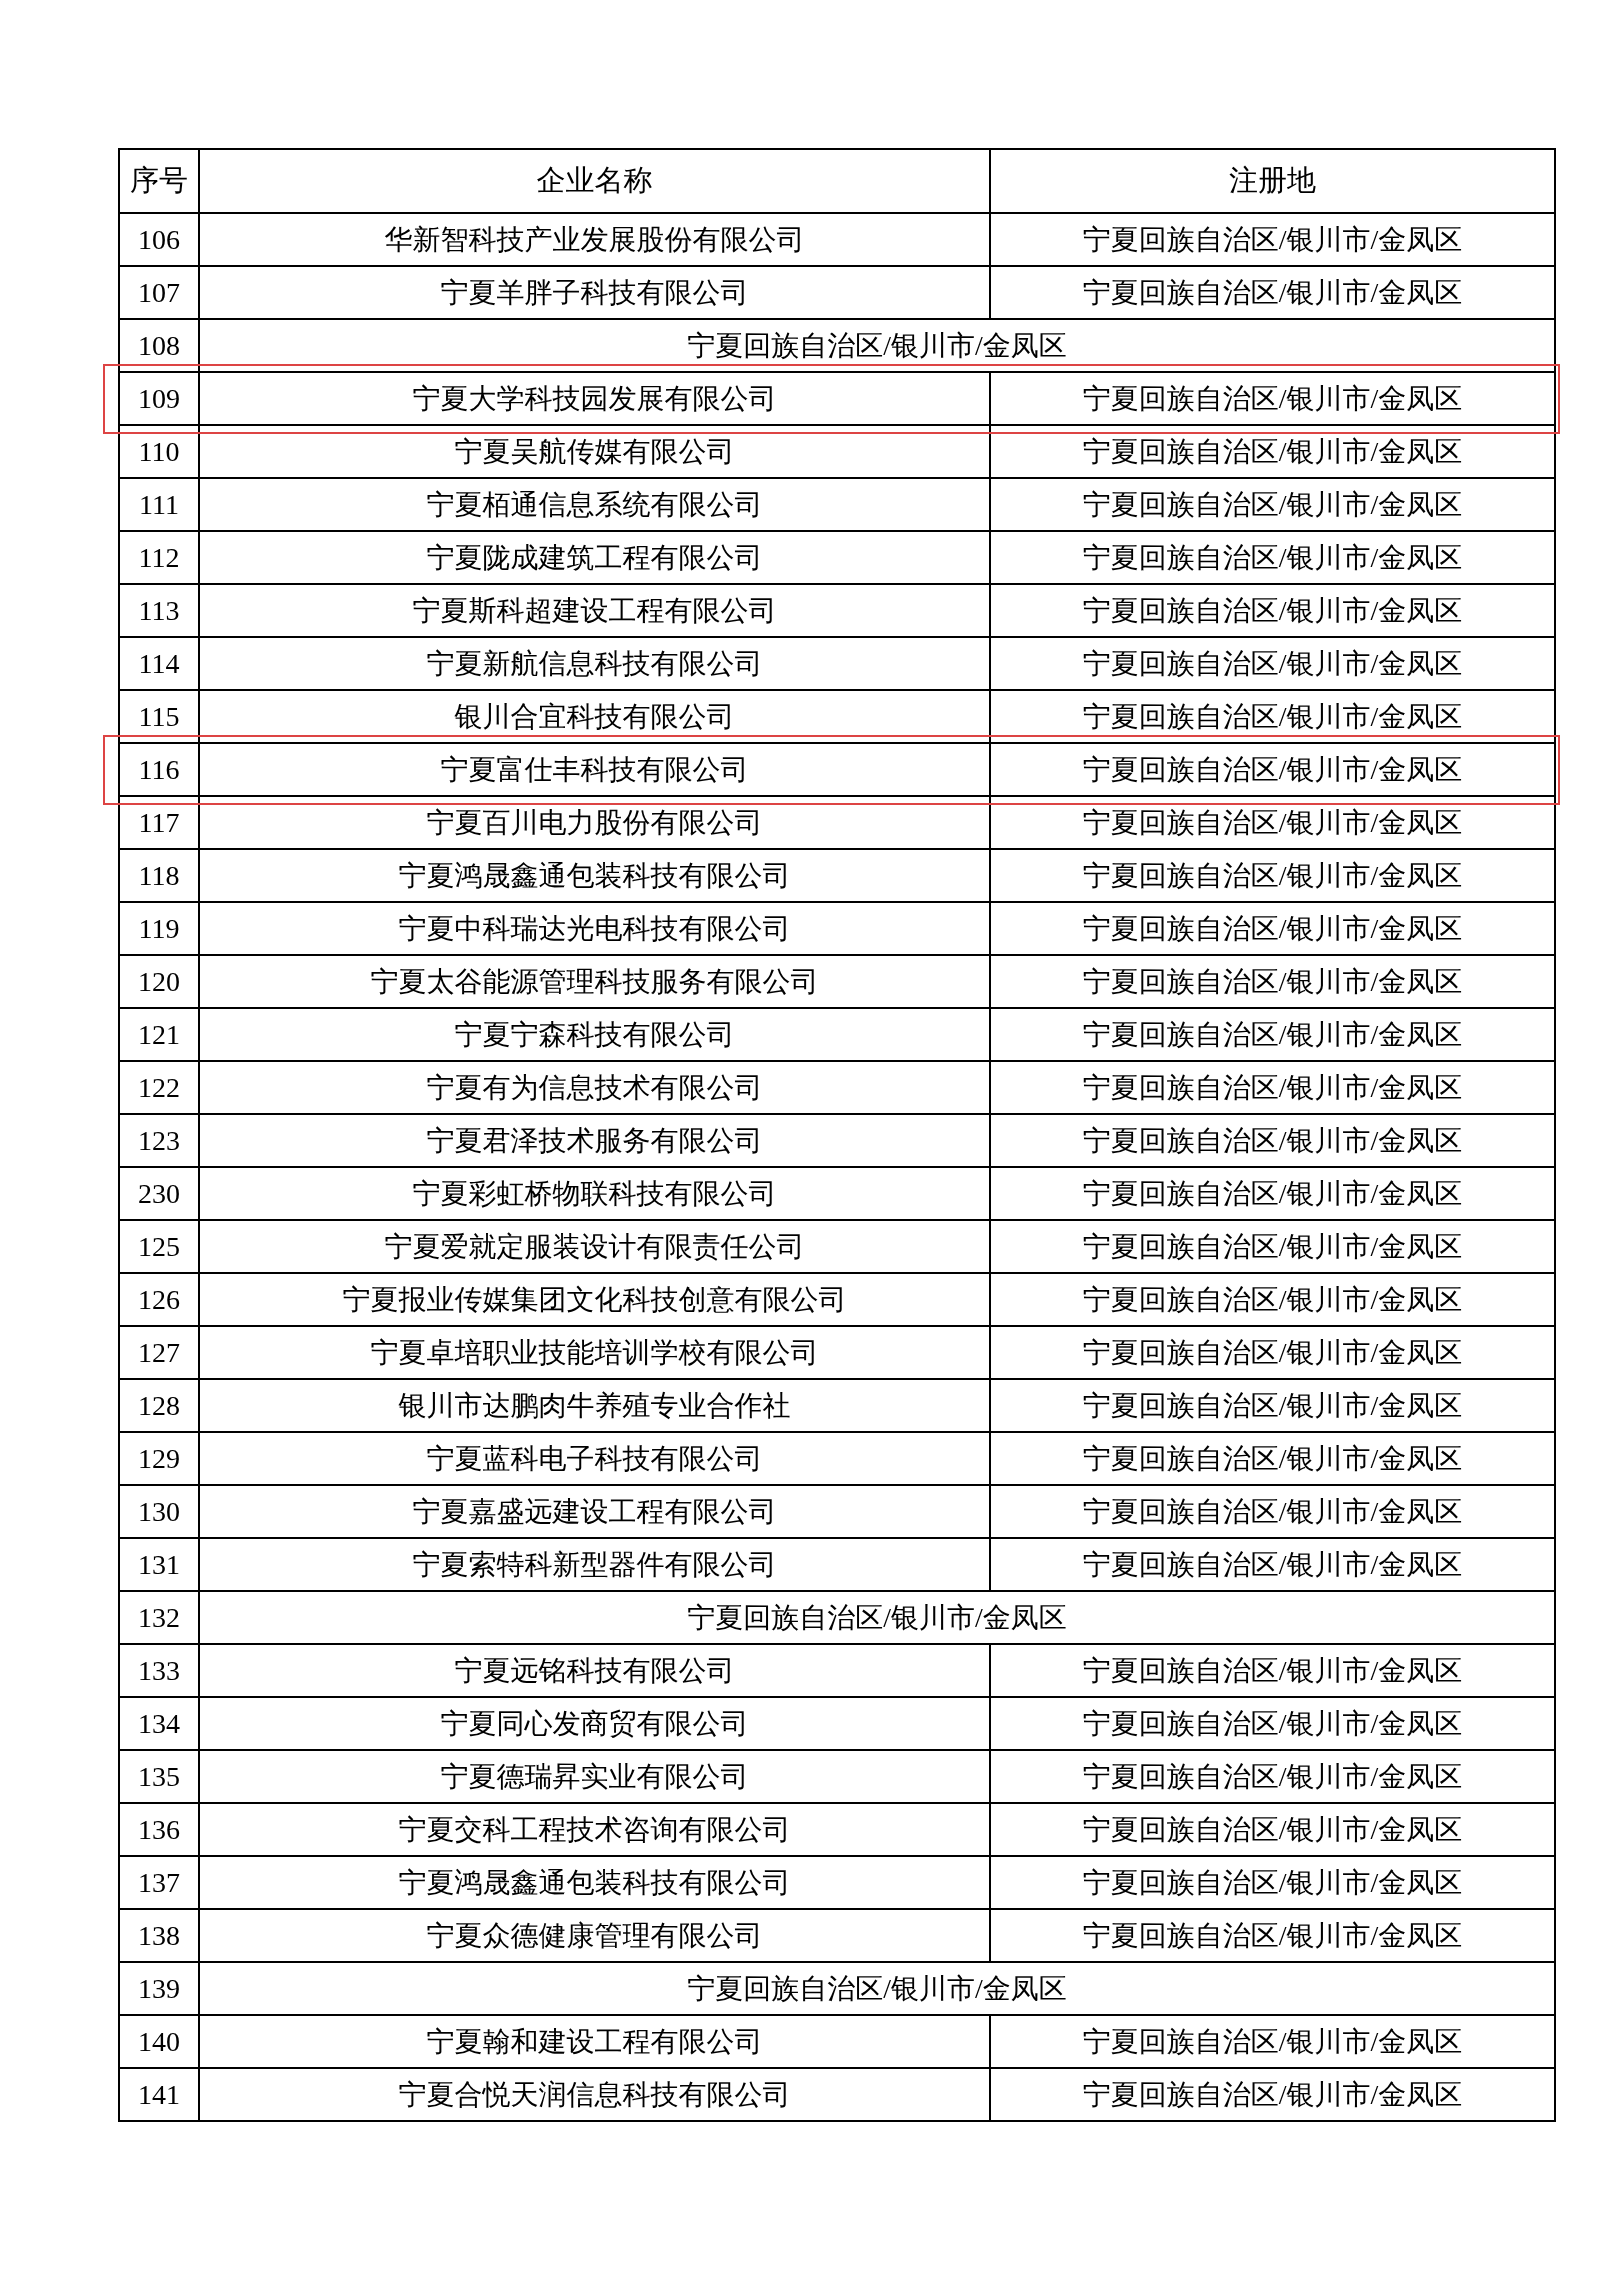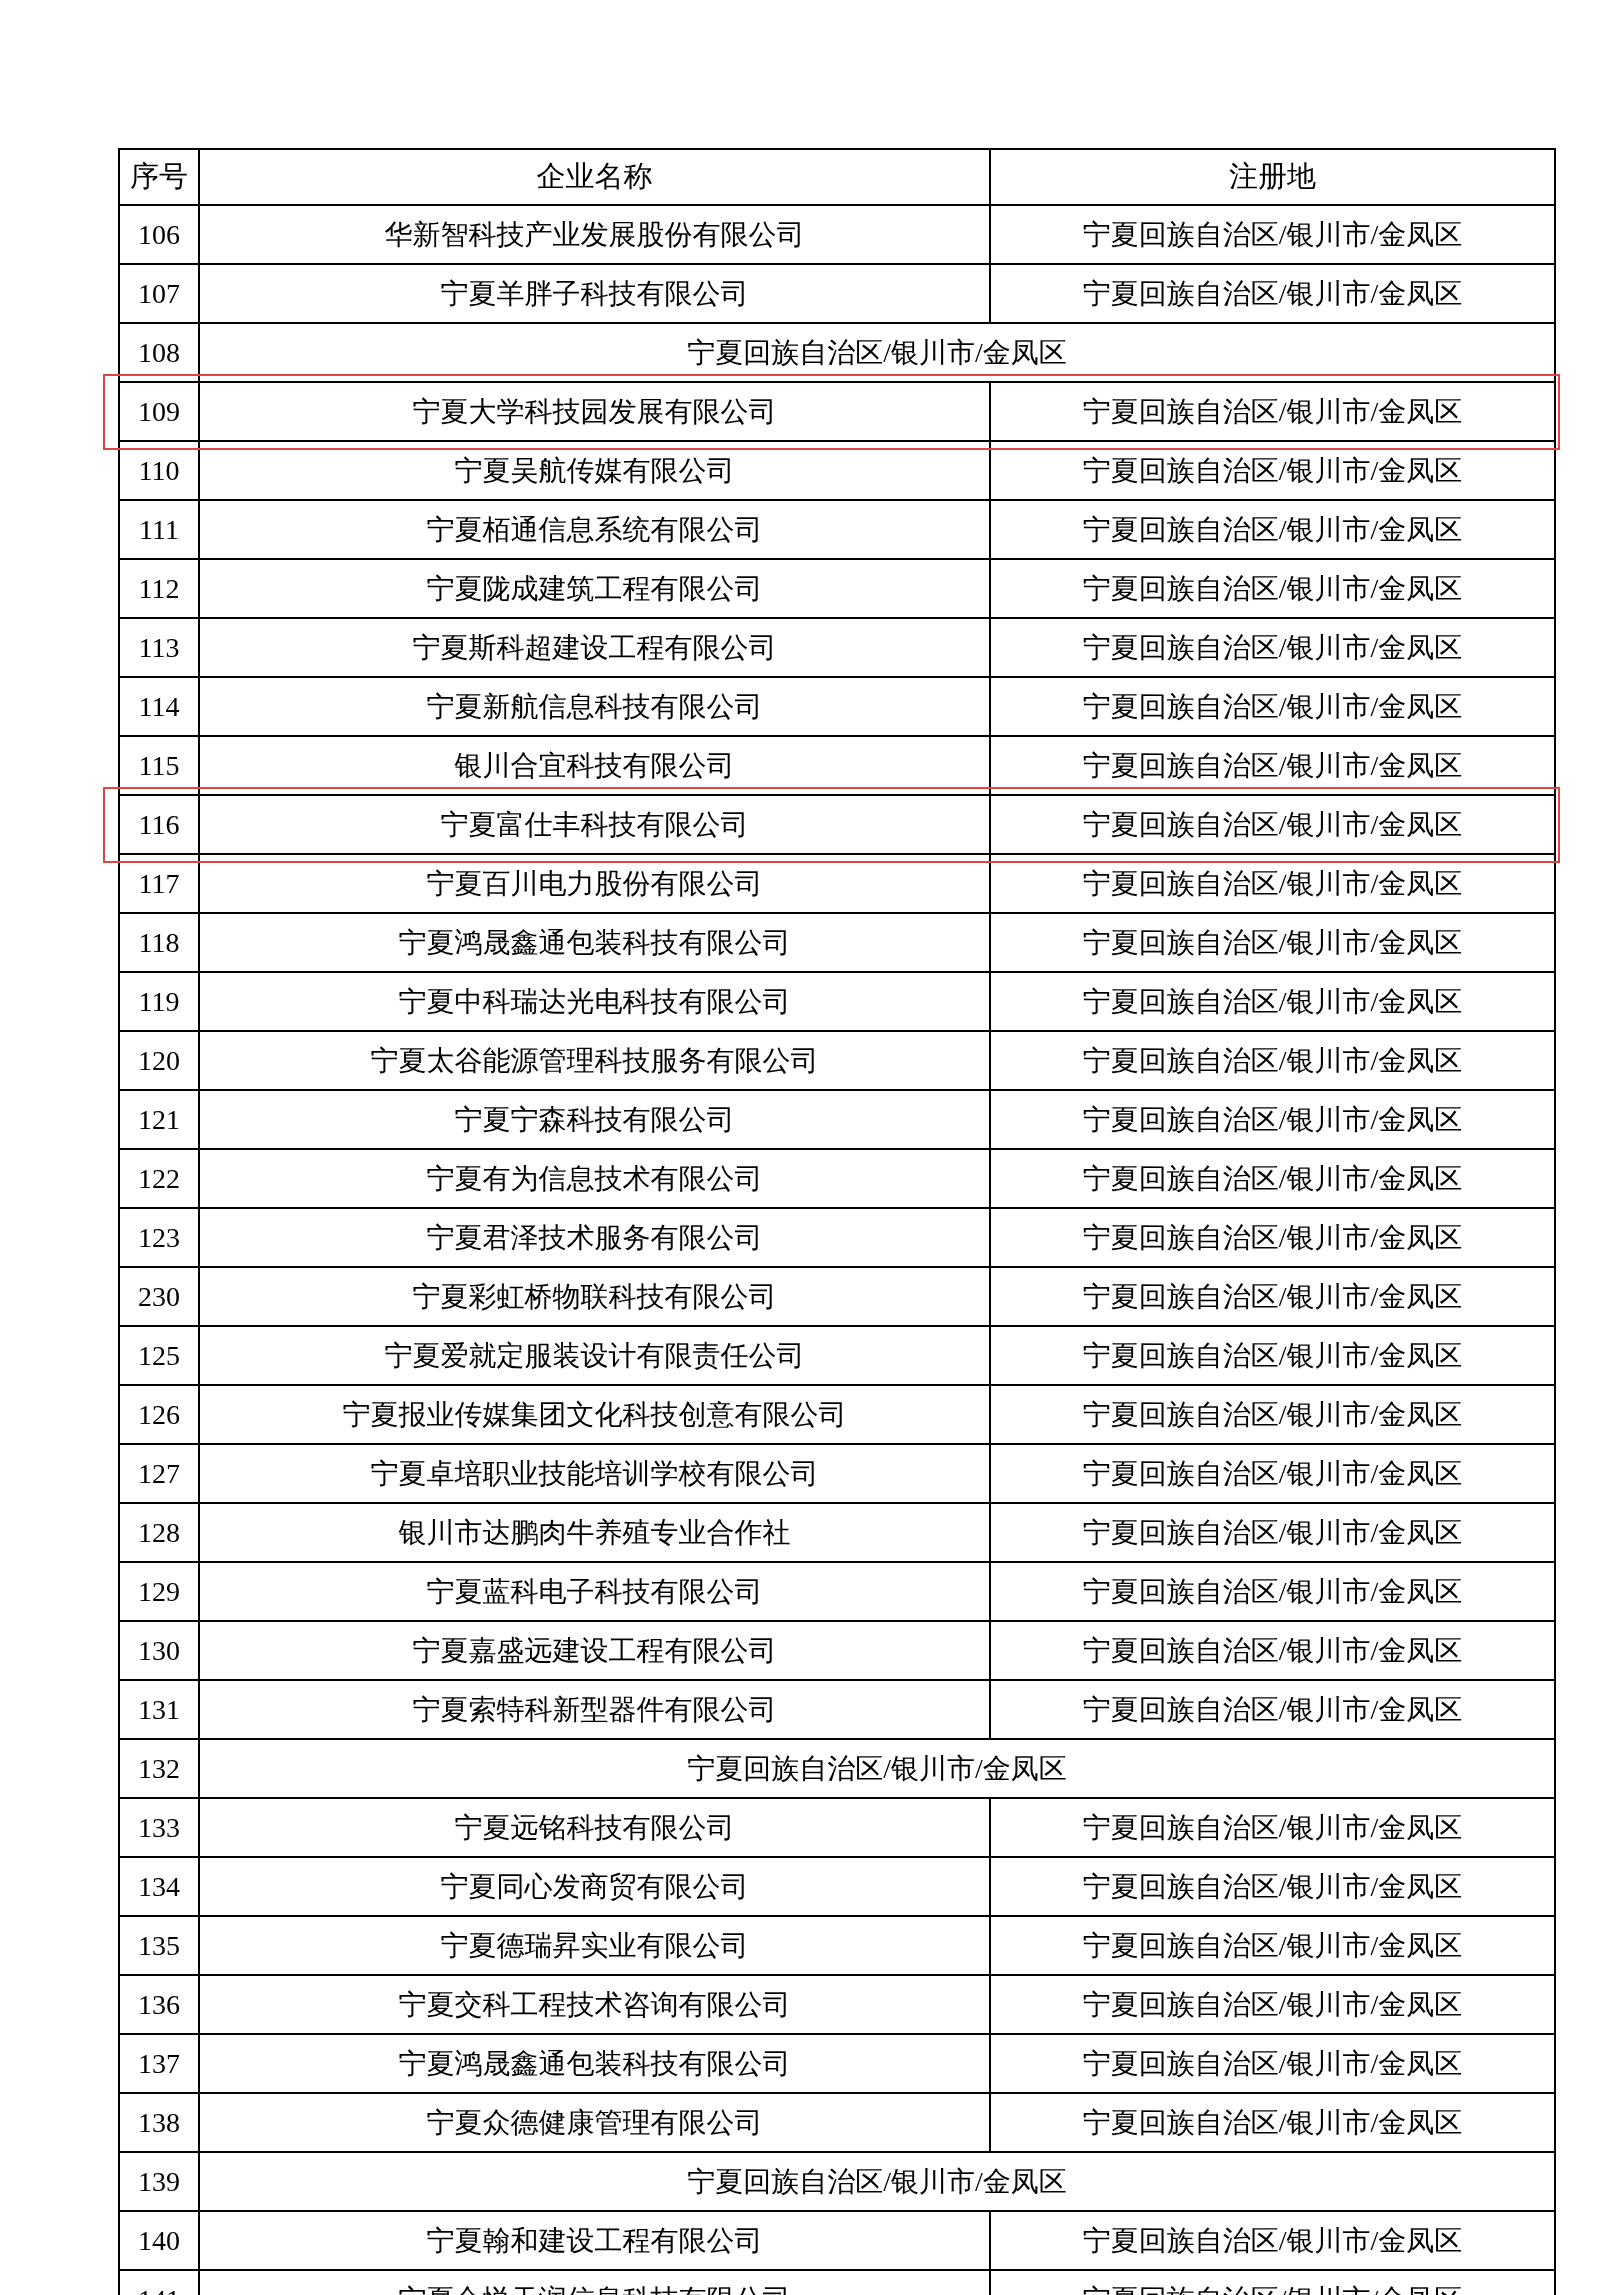"序号" .row.header { height: 54px -> 62px }
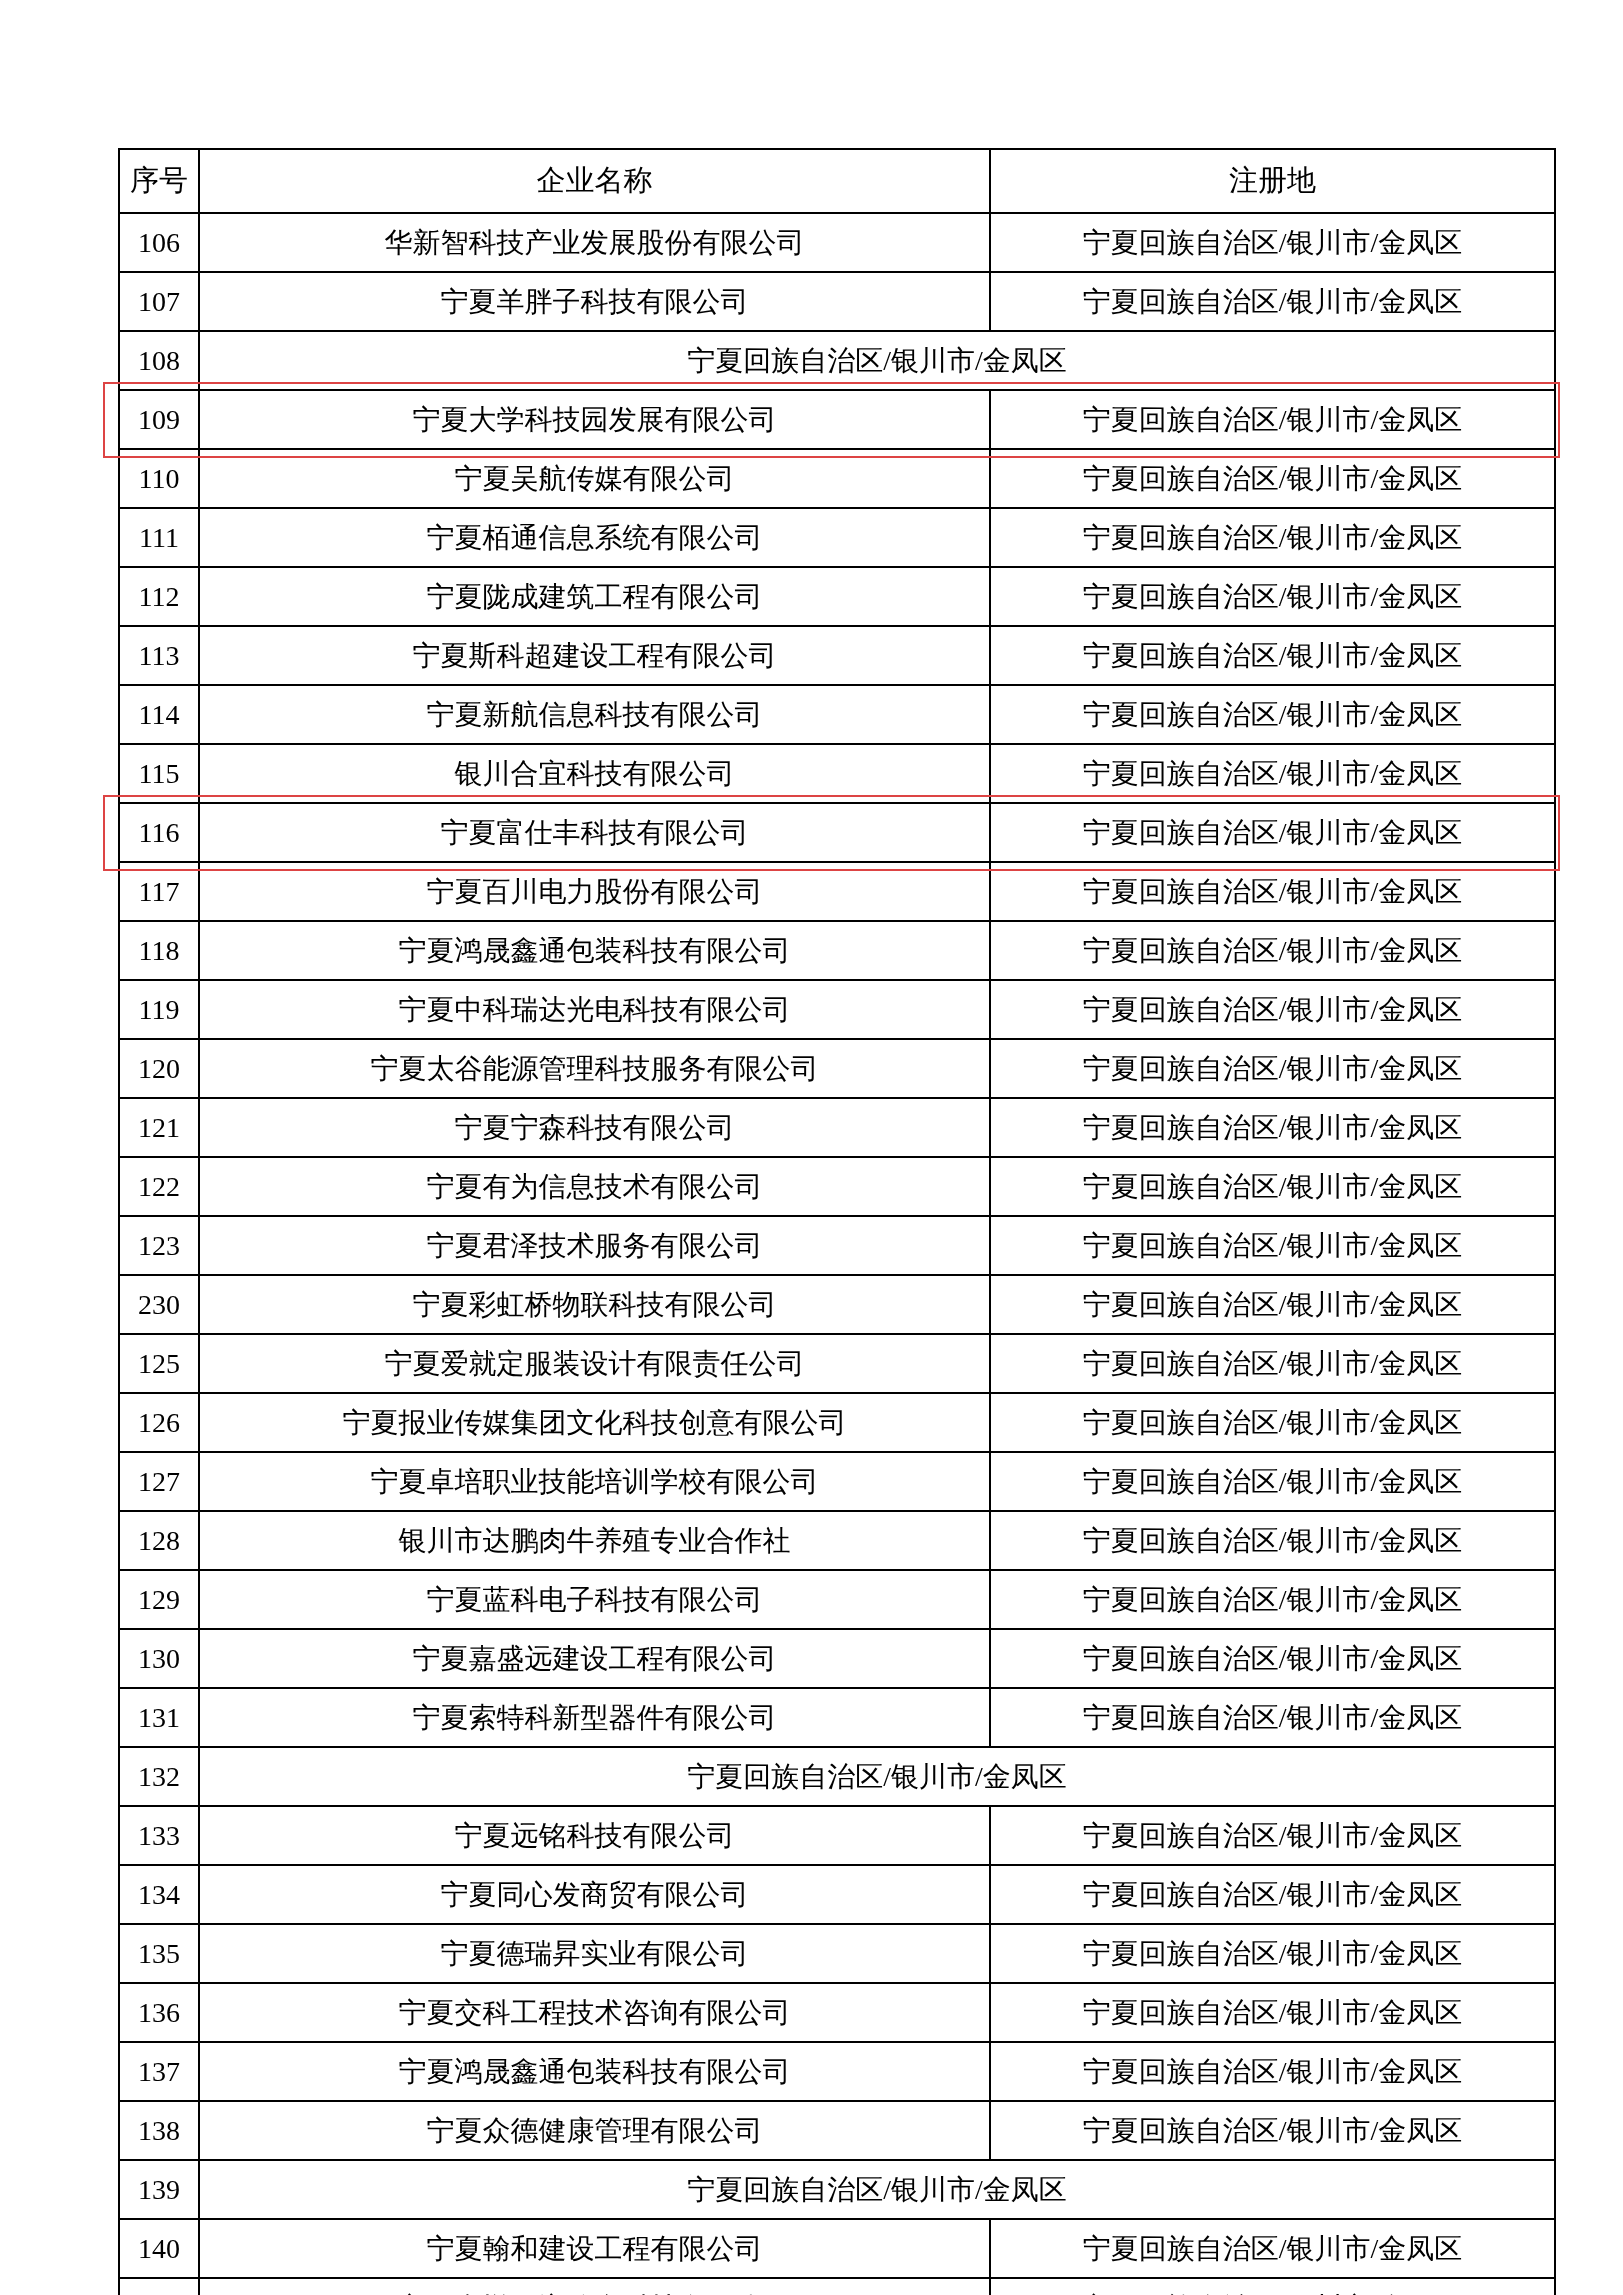"106" .row { height: 59px -> 53px }
